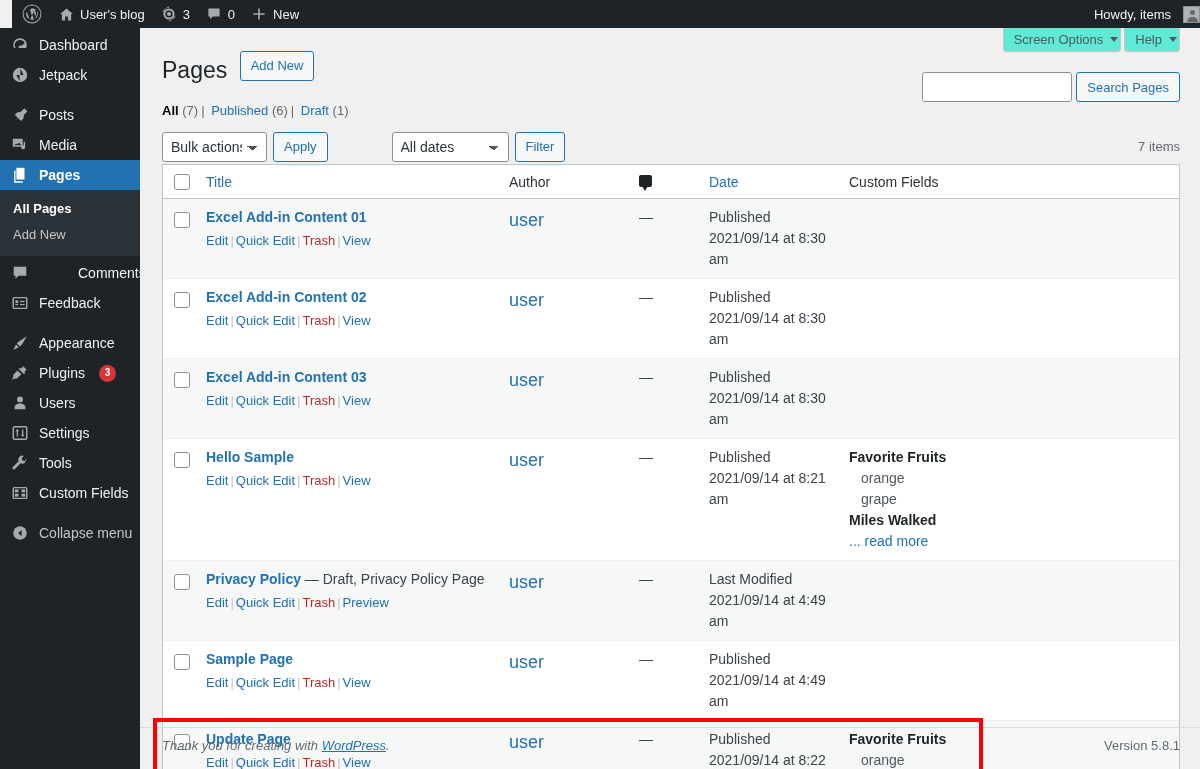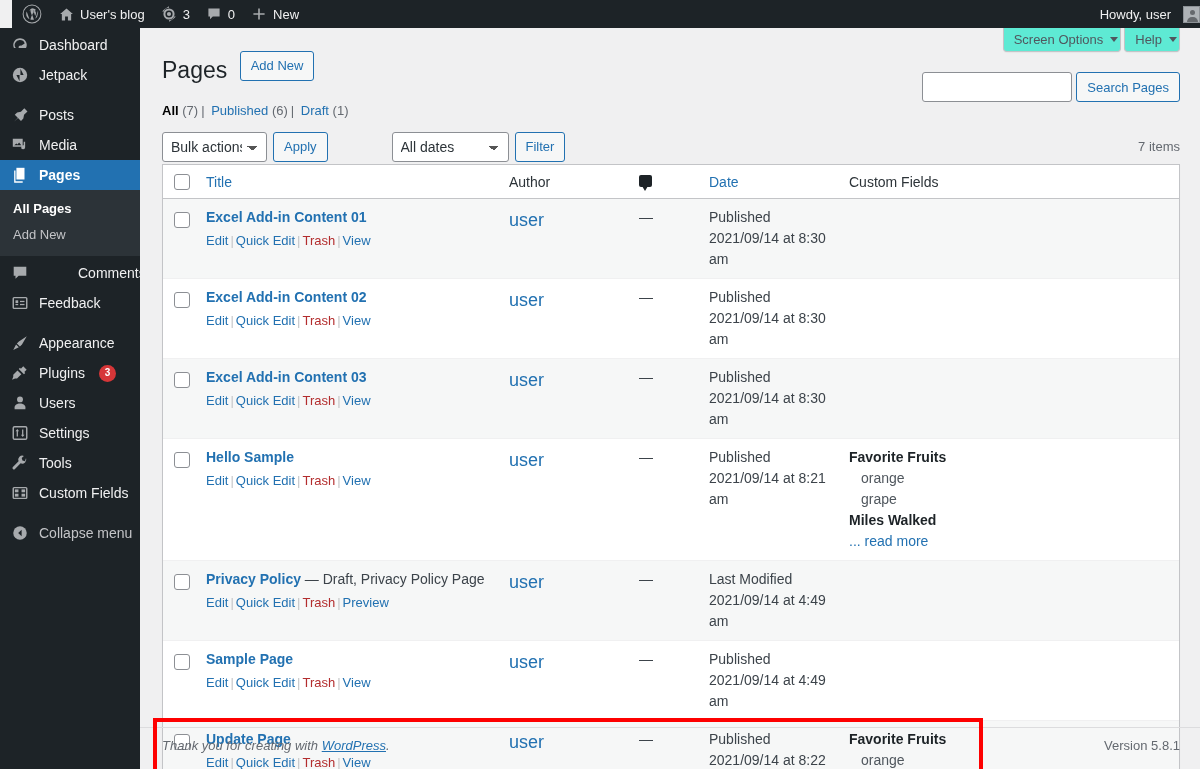"Howdy, user" span { text: user -> items }
